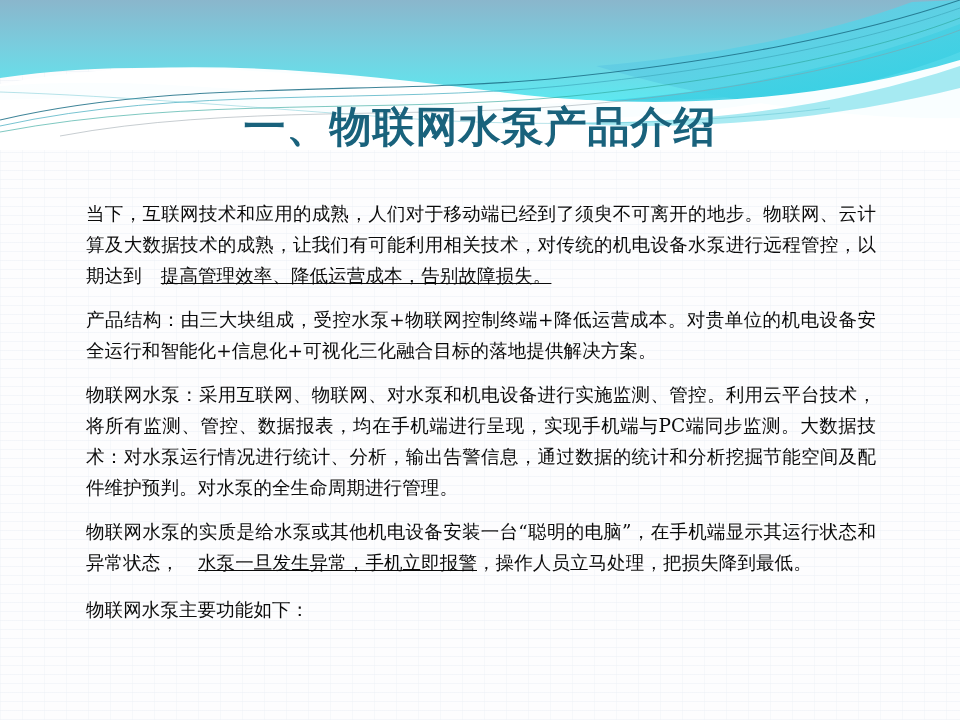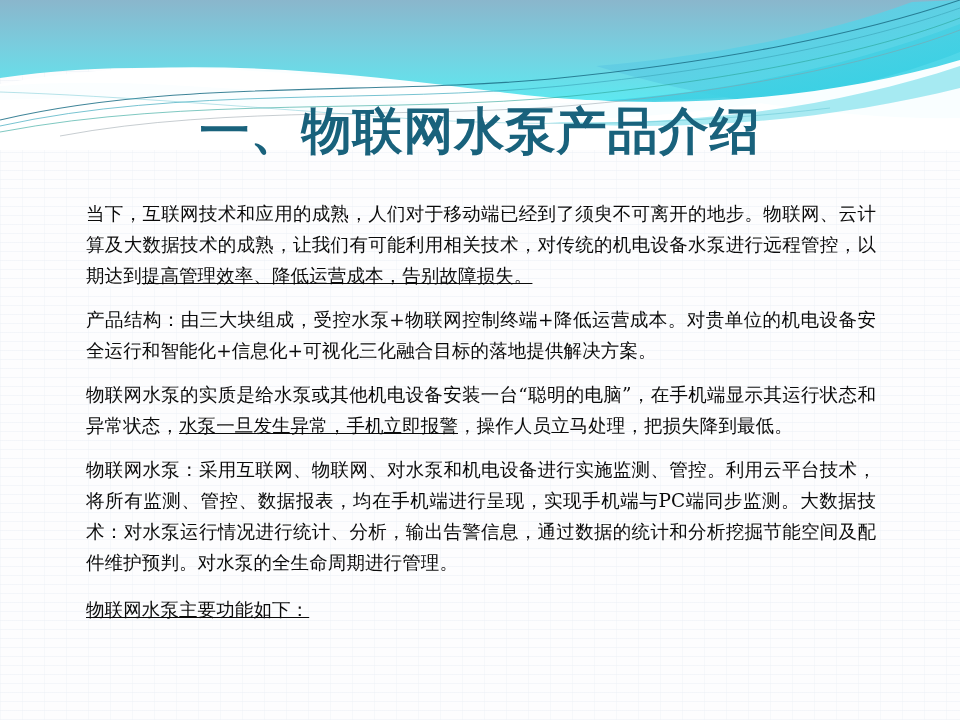"一、物联网水泵产品介绍" .slide-title { font-size: 50px -> 42px }
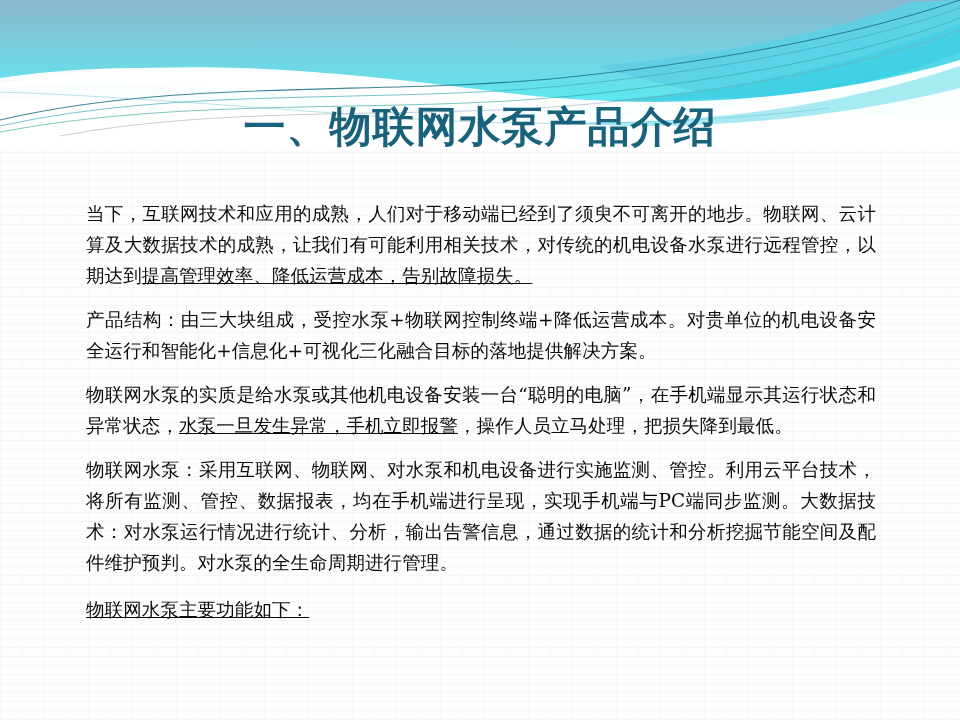"提高管理效率、降低运营成本，告别故障损失。" .para .u { margin-left: none -> 19px }
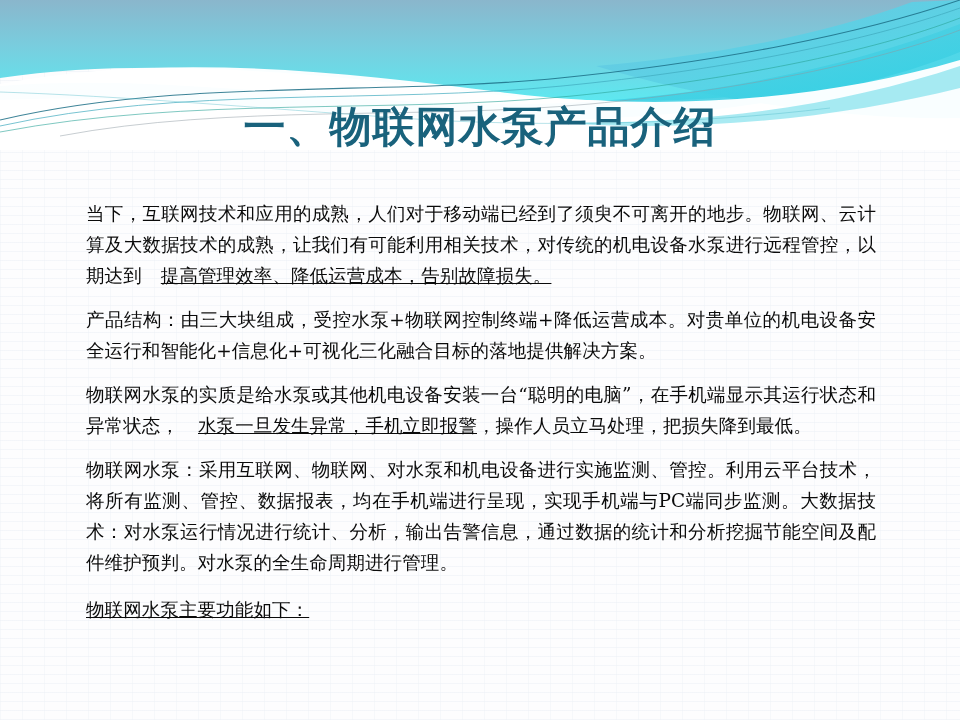"物联网水泵的实质是给水泵或其他机电设备安装一台“聪明的电脑”，在手机端显示其运行" p.para { order: before "物联网水泵：采用互联网、物联网、对水泵和机电设备进行实施监测、管控。利用云平台技" -> after "物联网水泵：采用互联网、物联网、对水泵和机电设备进行实施监测、管控。利用云平台技" }
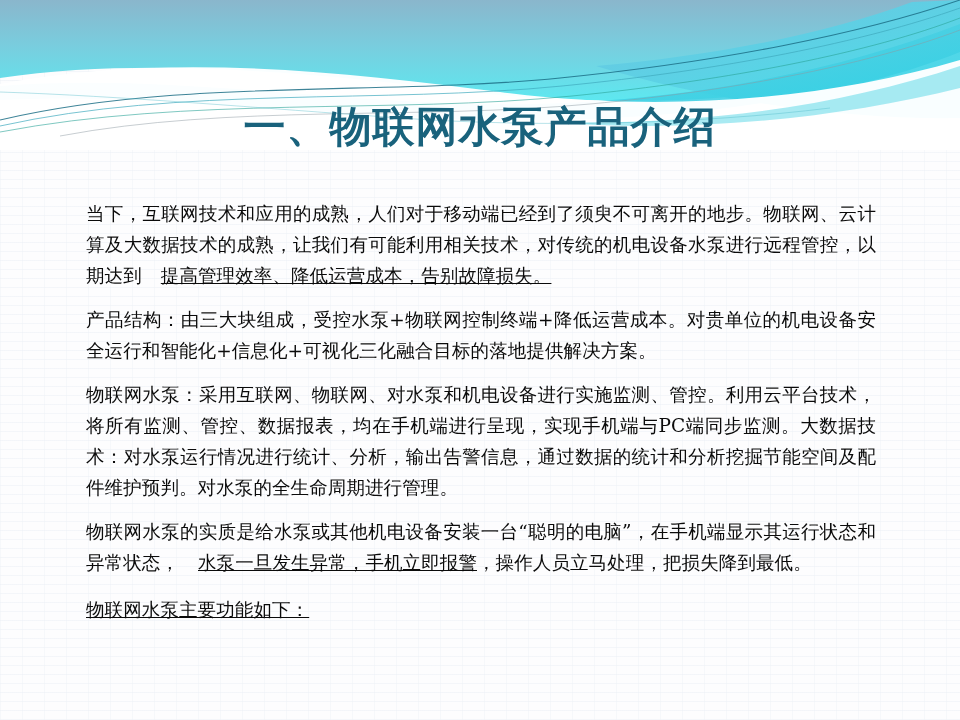"物联网水泵主要功能如下：" .para:last-child { text-decoration: underline -> none }
